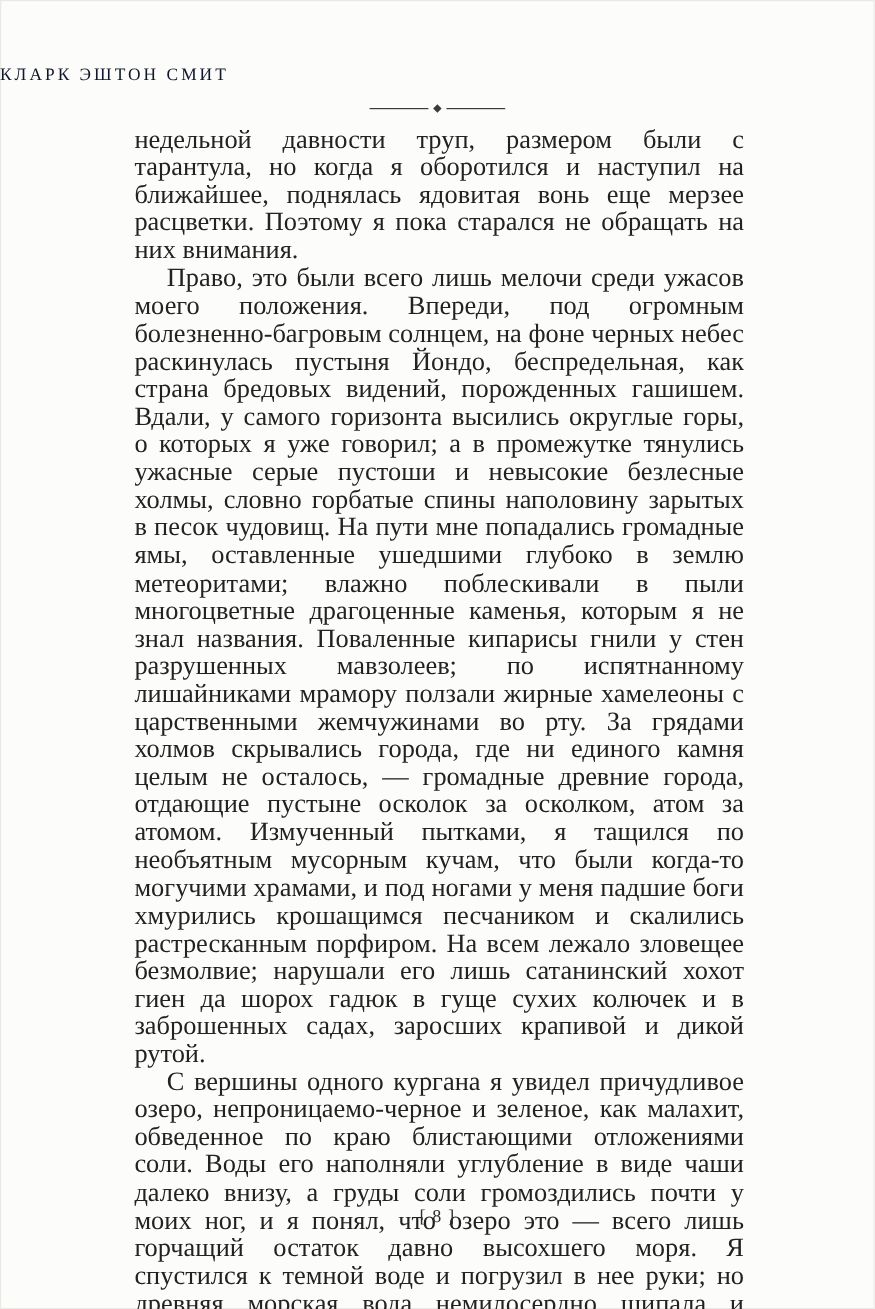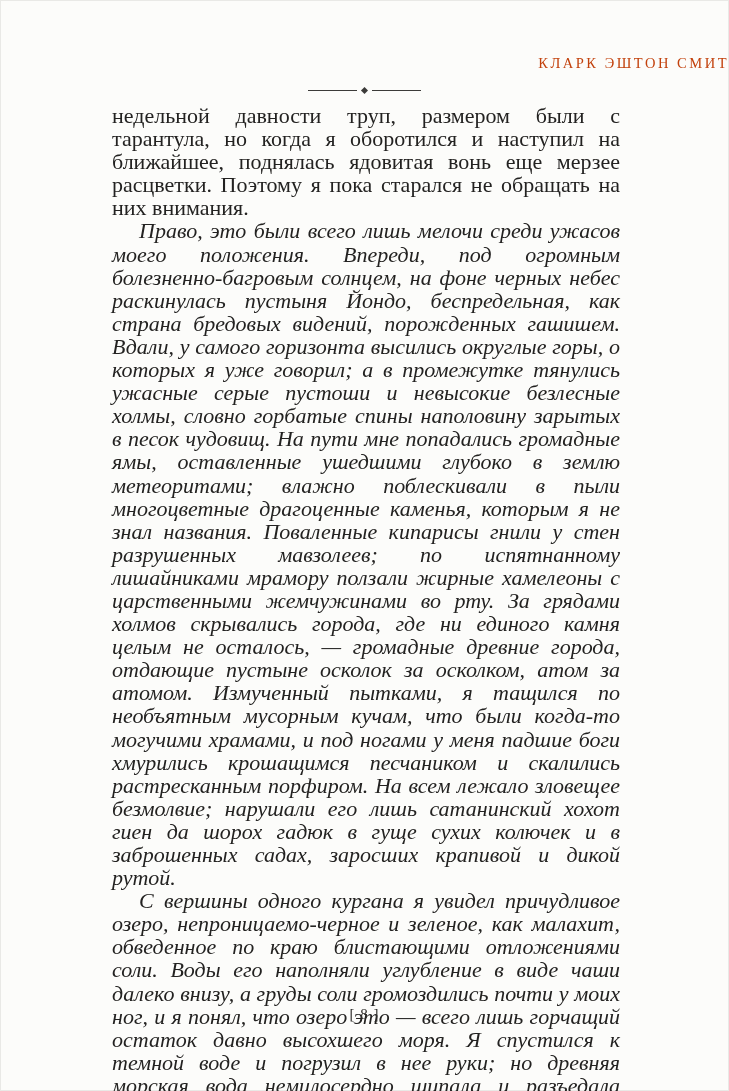"КЛАРК ЭШТОН СМИТ" .running-head { color: #c2410c -> #0f172a; text-align: right -> left }
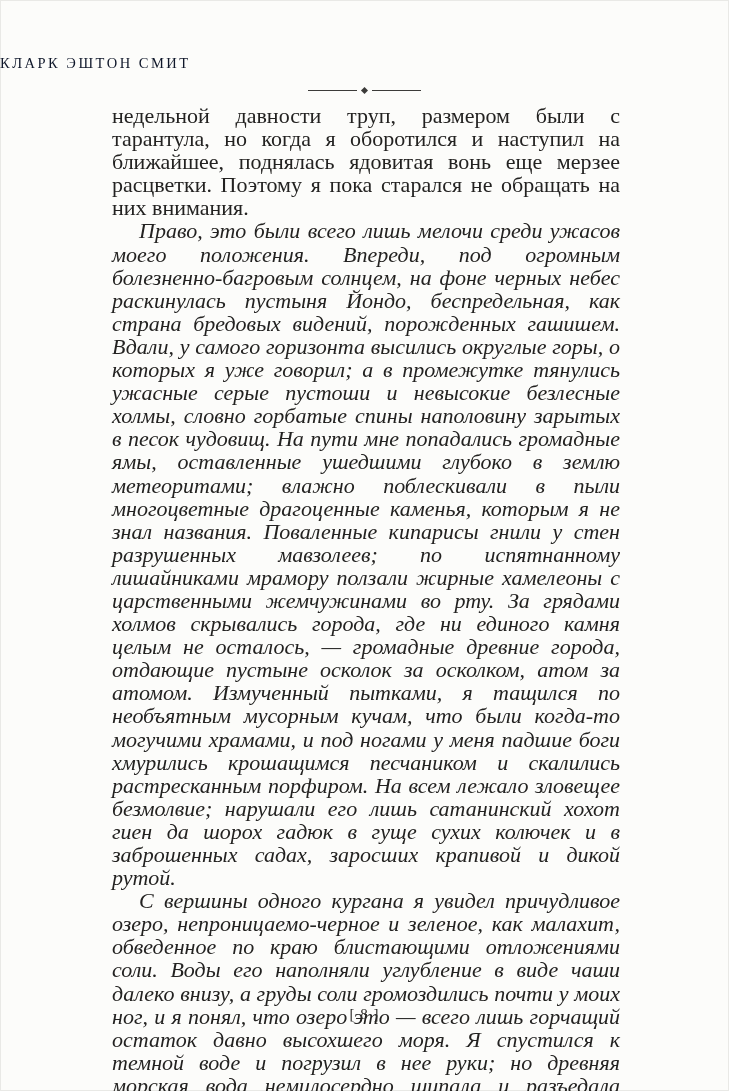"Право, это были всего лишь" .para.indent { font-style: italic -> none }
